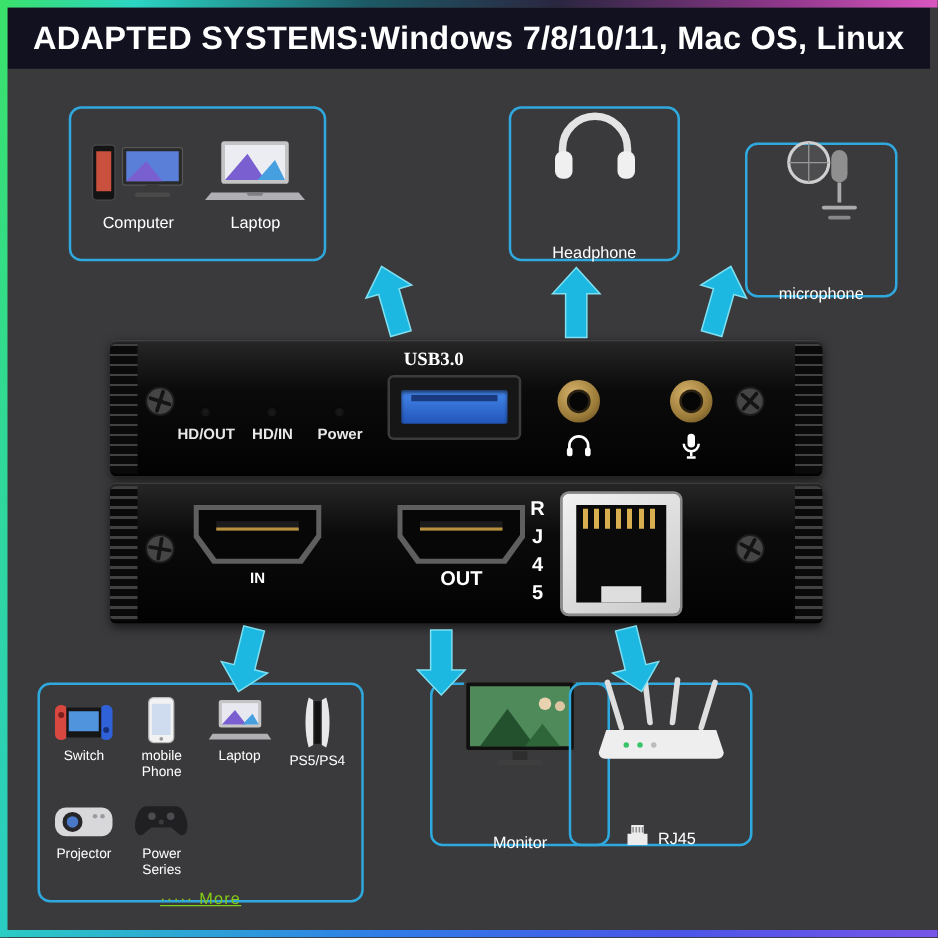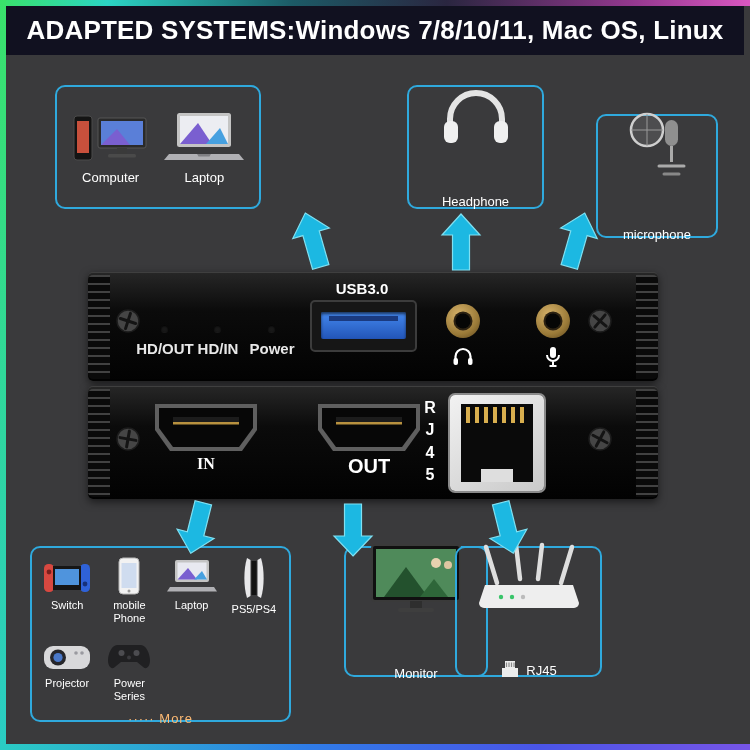"USB3.0" span.dev-lbl { font-family: none -> Liberation Serif, serif; left: 274px -> 259px }
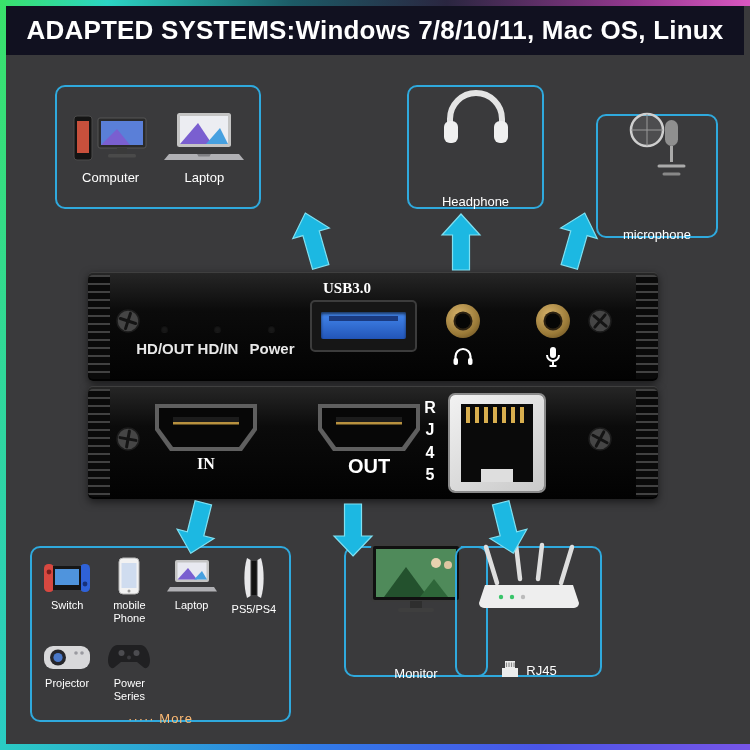"HD/OUT" .led-lbl { font-size: 15px -> 12px }
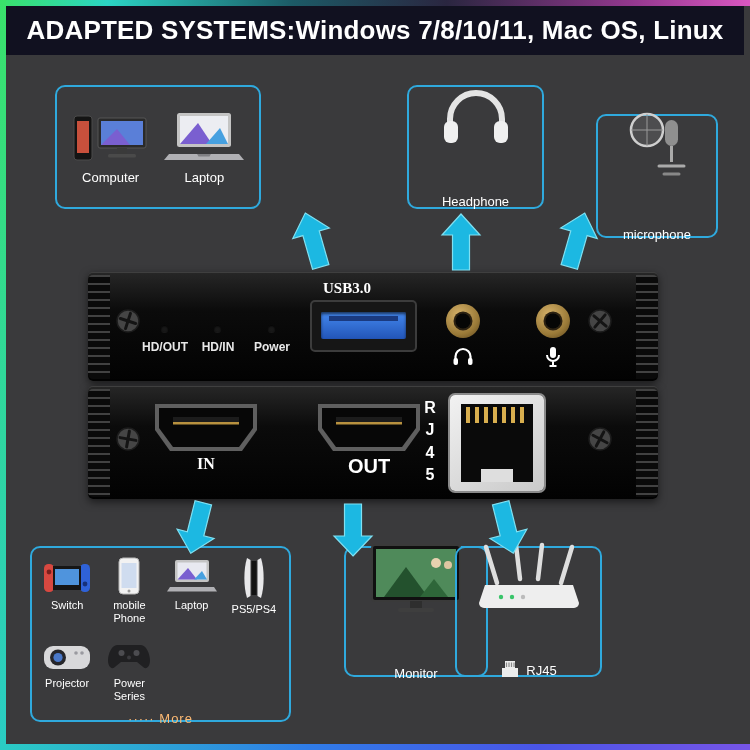"IN" span.dev-lbl { font-family: Liberation Serif, serif -> none; font-size: 16px -> 12px }
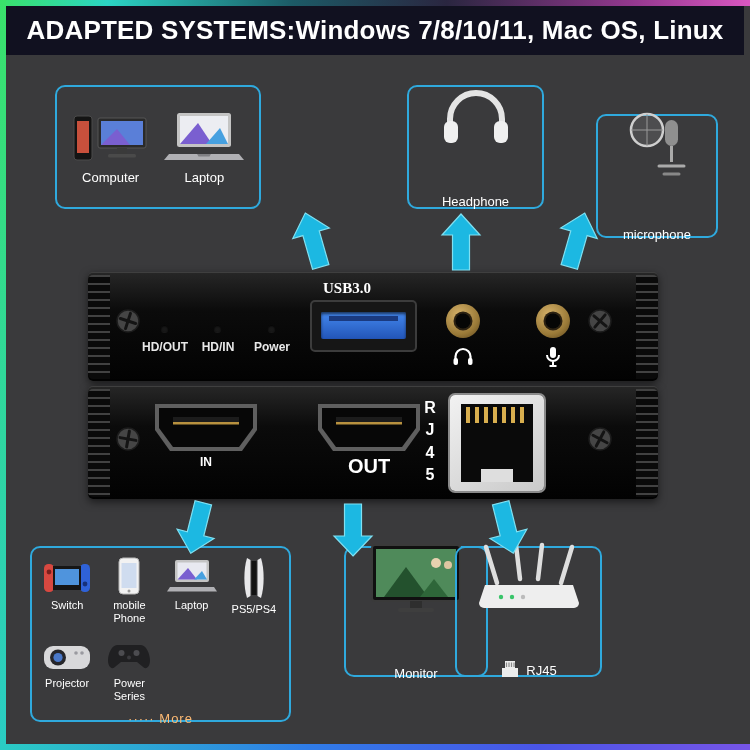"OUT" span.dev-lbl { font-size: 20px -> 16px }
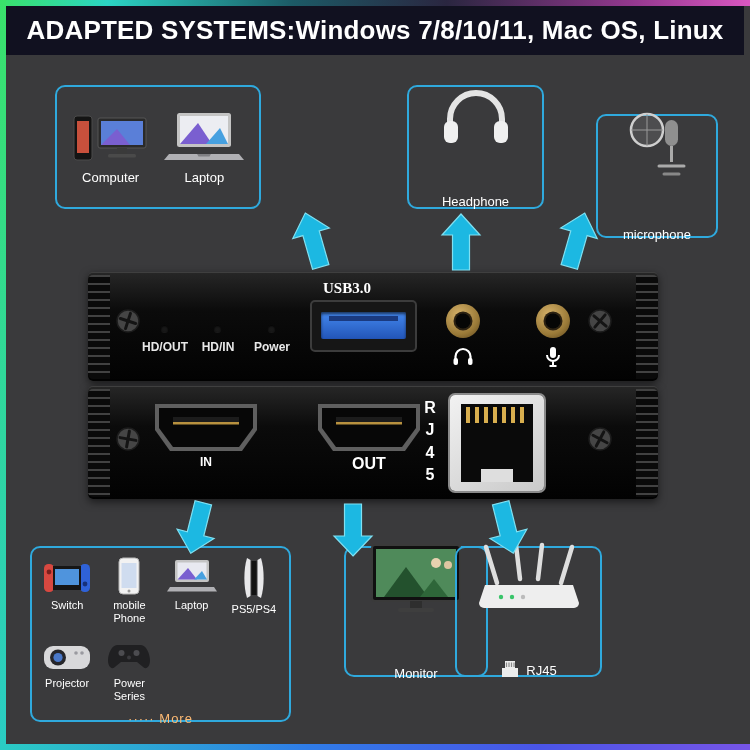"····· More" .more { color: #fdba74 -> #84cc16; text-decoration: none -> underline }
